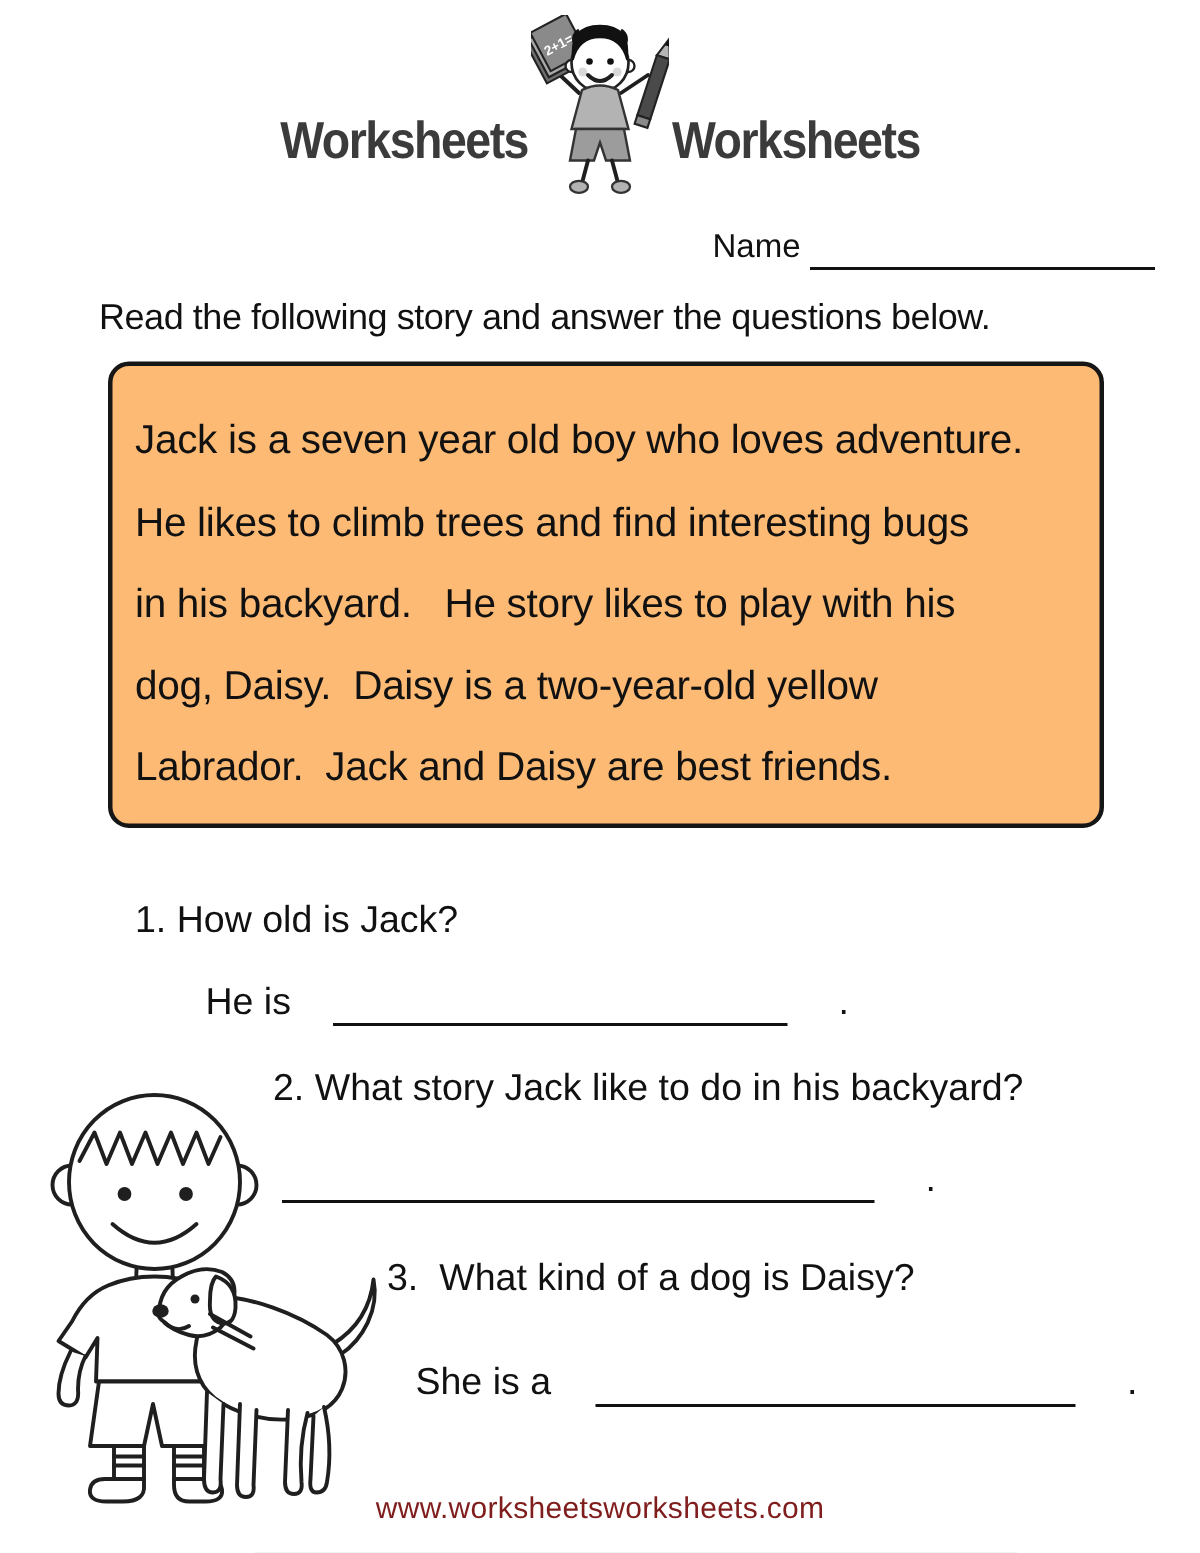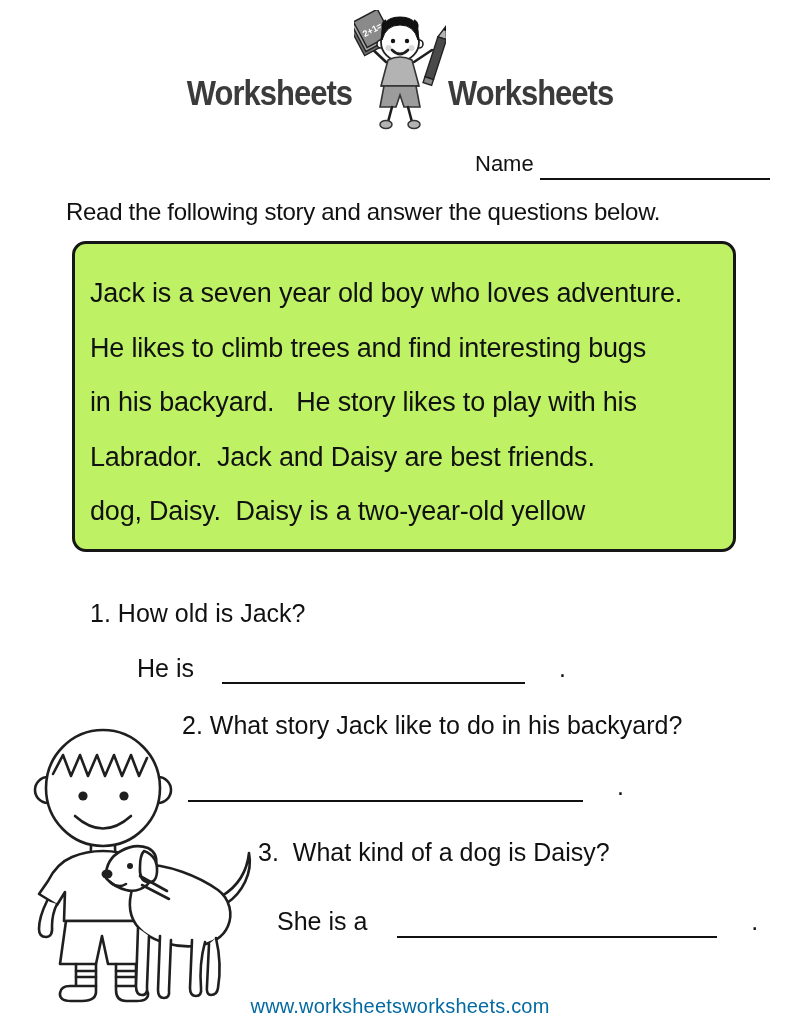"Jack is a seven year" .story-box { background: #bef264 -> #fdba74 }
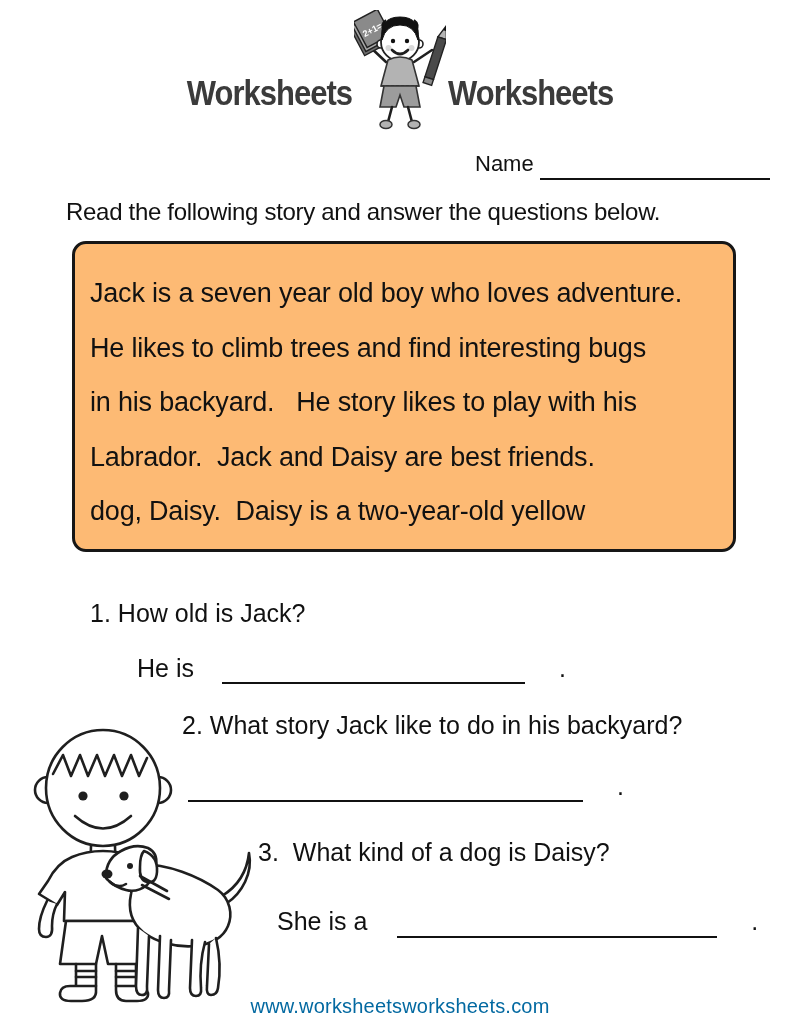"Labrador. Jack and Daisy are" div.story-line { order: before "dog, Daisy. Daisy is a" -> after "dog, Daisy. Daisy is a" }
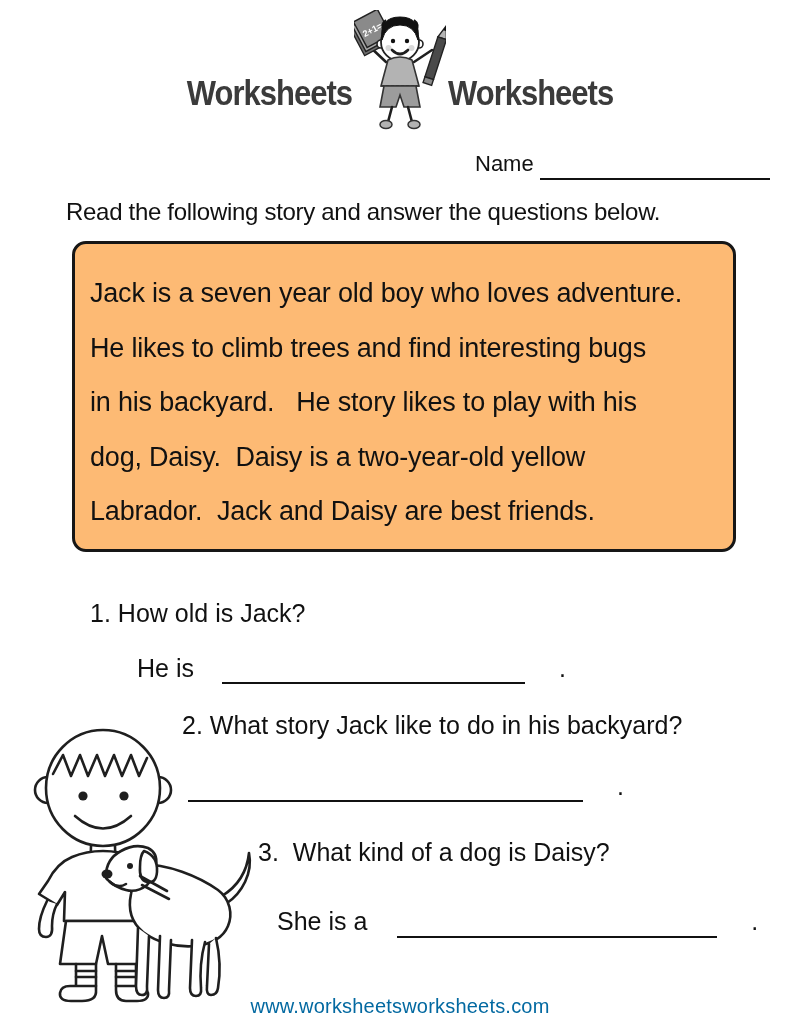"www.worksheetsworksheets.com" .footer { color: #0369a1 -> #7f1d1d }
